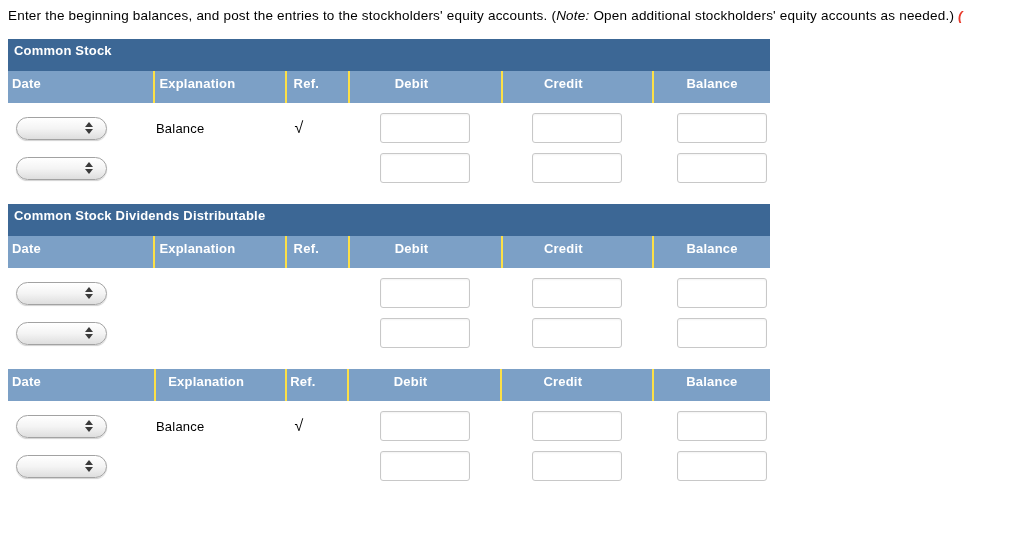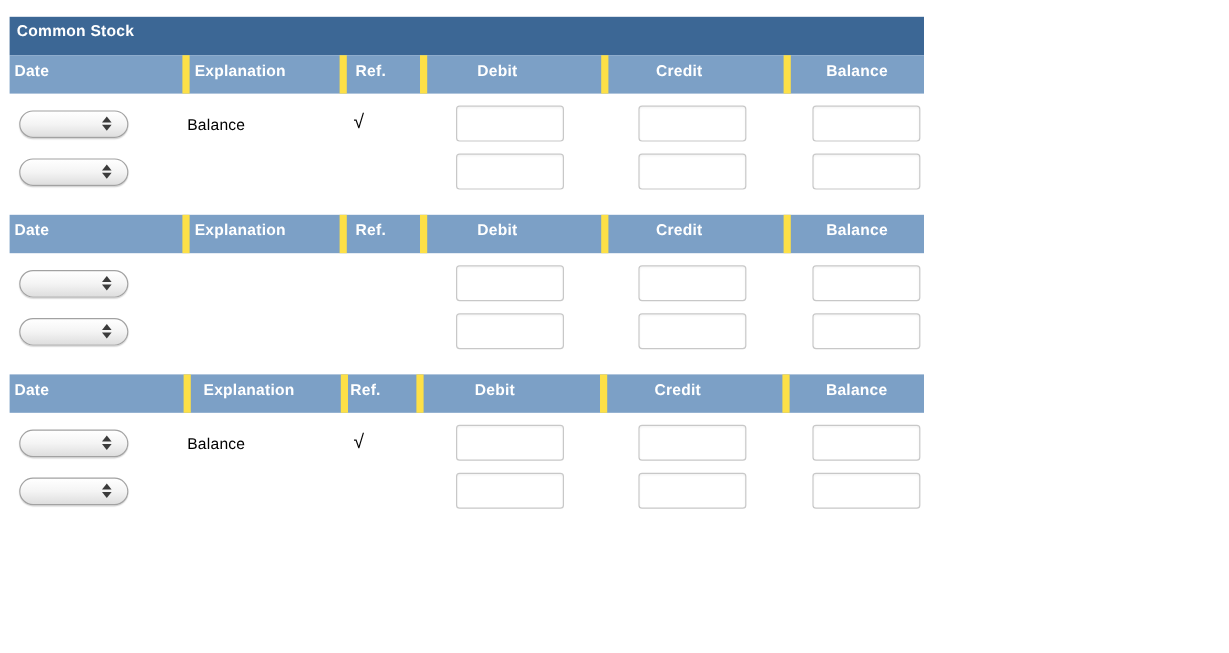"Enter the beginning balances, and" div.instr { html: none -> <div><span>Enter the beginning balances, and post the entries to the stockholders' equity accounts. (</span><span>Note:</span><span> Open additional stockholders' equity accounts as needed.) </span><span>(</span></div> }
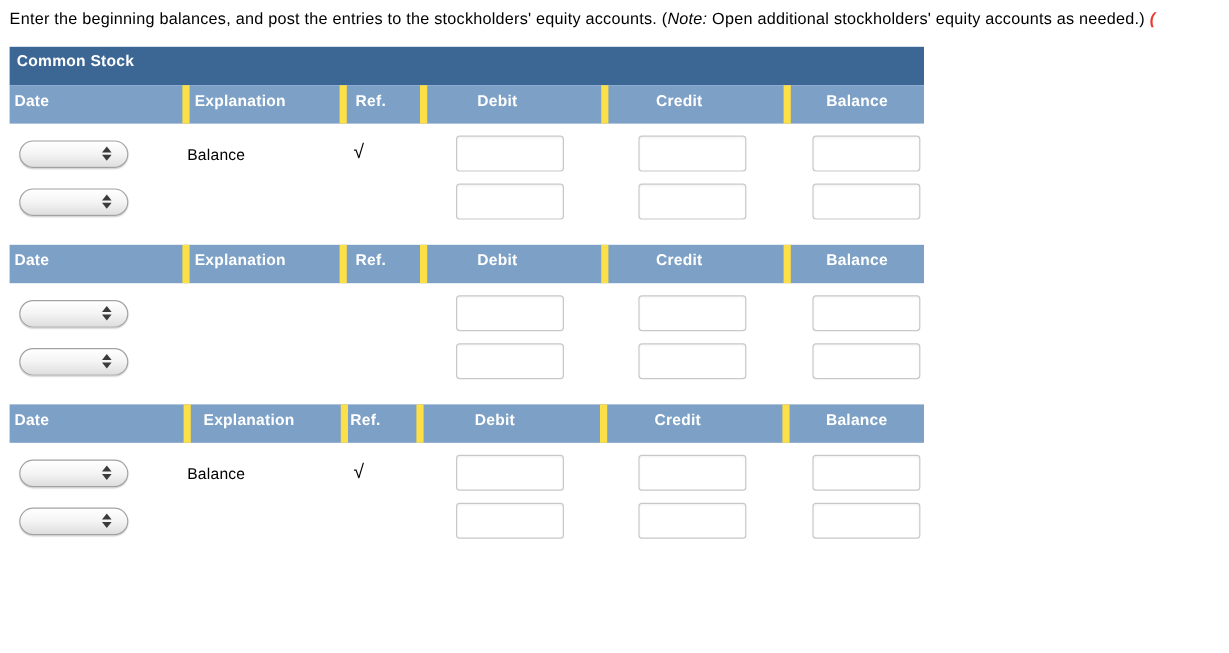"Explanation" .ledger-cols .col { border-left: 6px solid #fde047 -> 2px solid #fde047 }
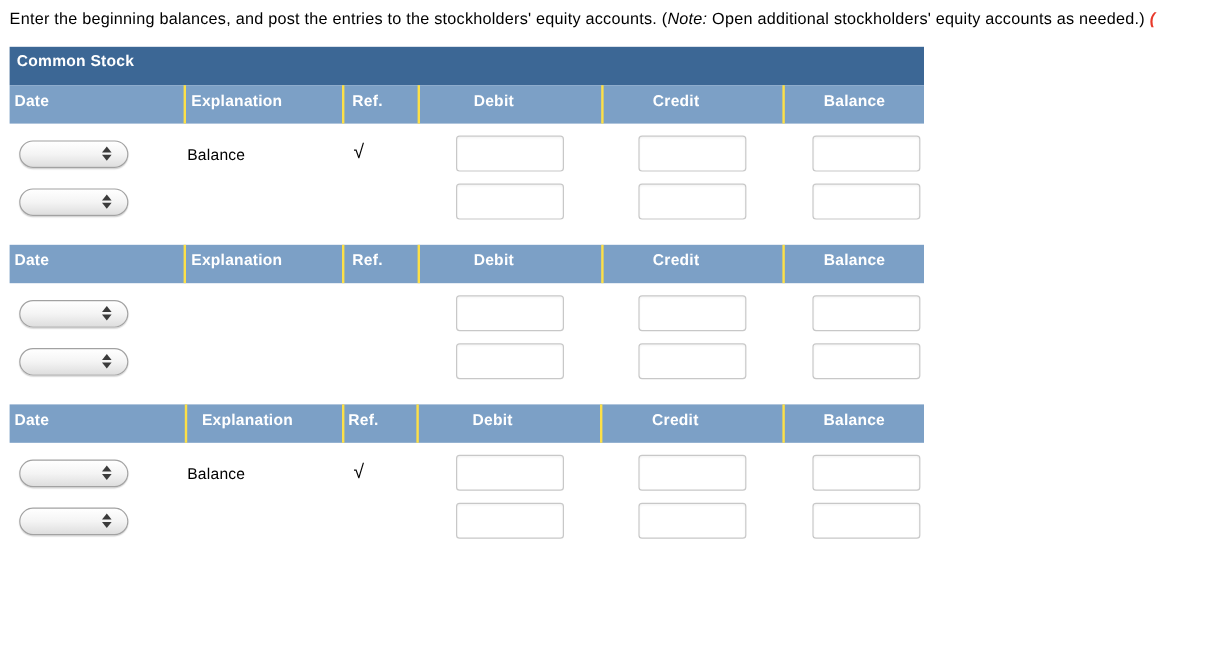"Common Stock Dividends Distributable" div.ledger-title { html: none -> <div>Common Stock Dividends Distributable</div> }
